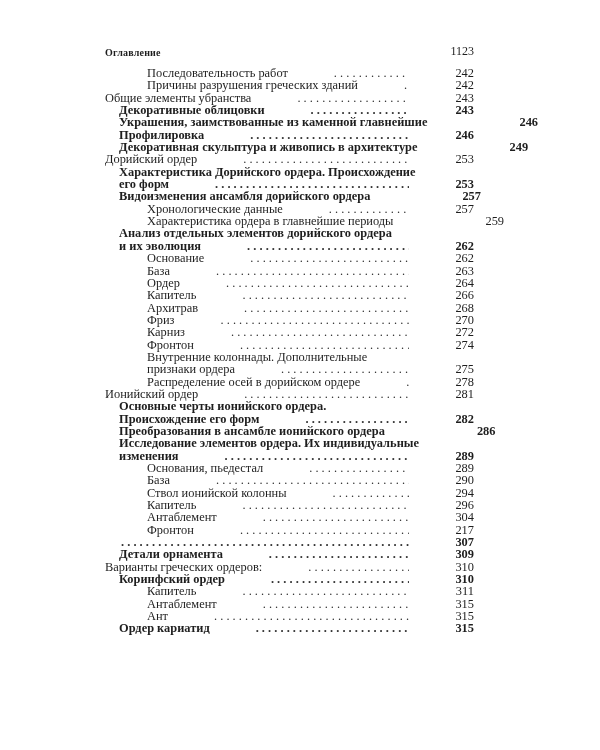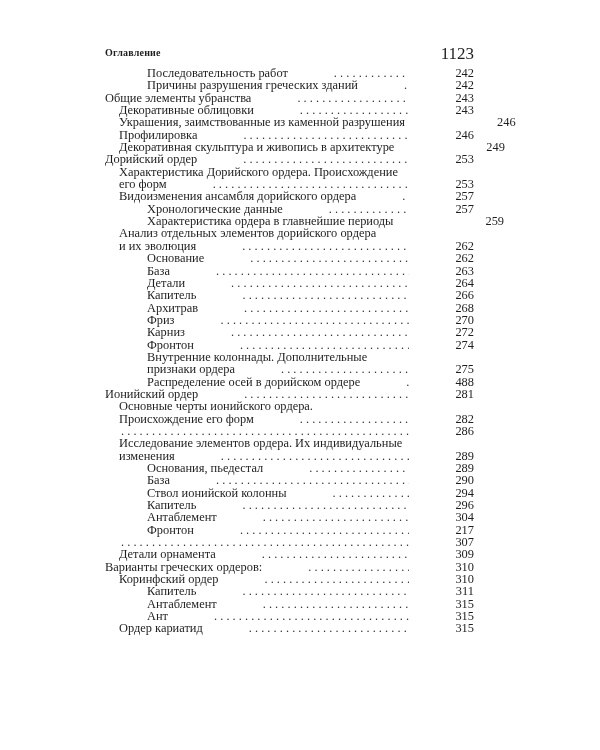"1123" .header-page { font-size: 17px -> 12px }
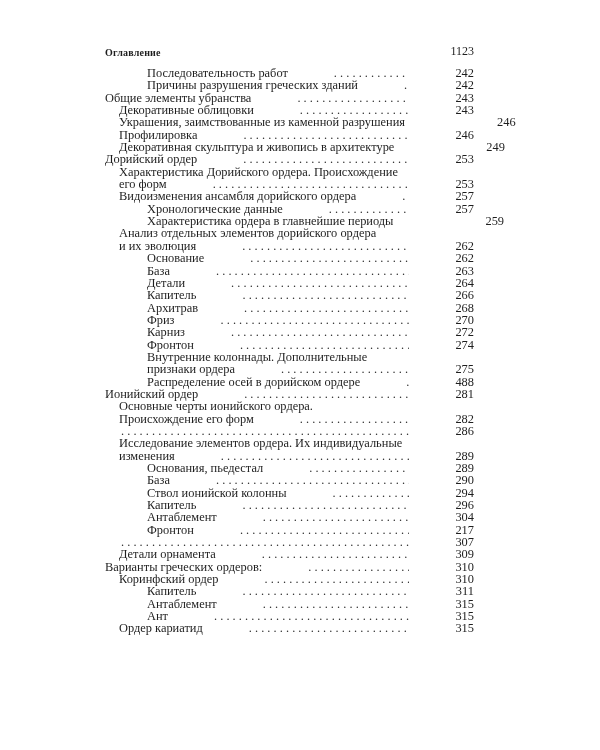"Декоративные облицовки" .l1 { font-weight: none -> bold }
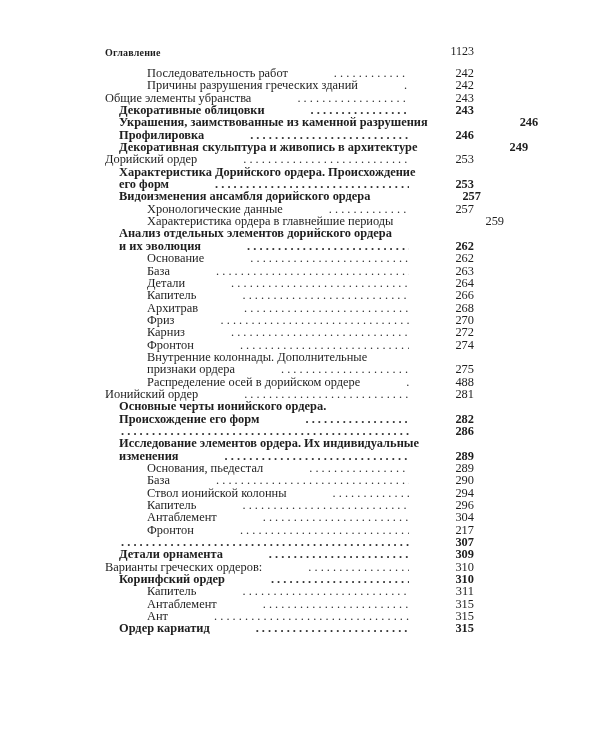"Украшения, заимствованные из каменной" span.txt { text: разрушения -> главнейшие }
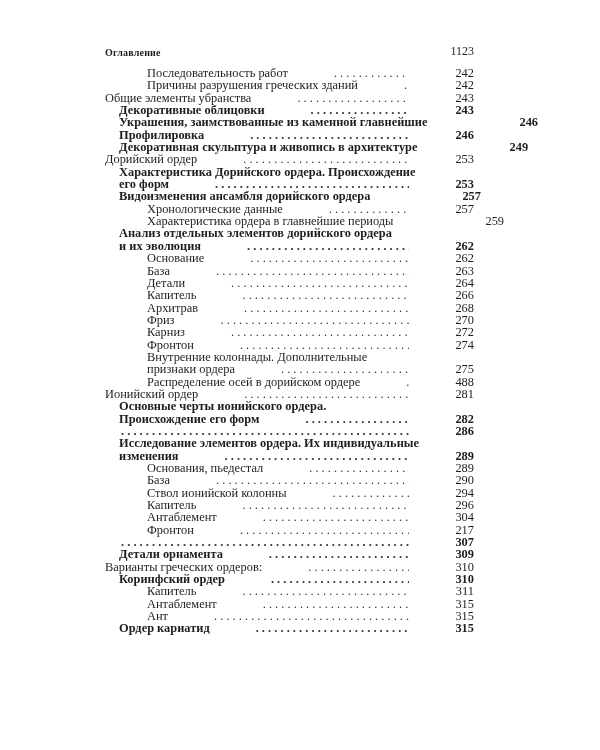"Детали" span.txt { text: Детали -> Ордер }
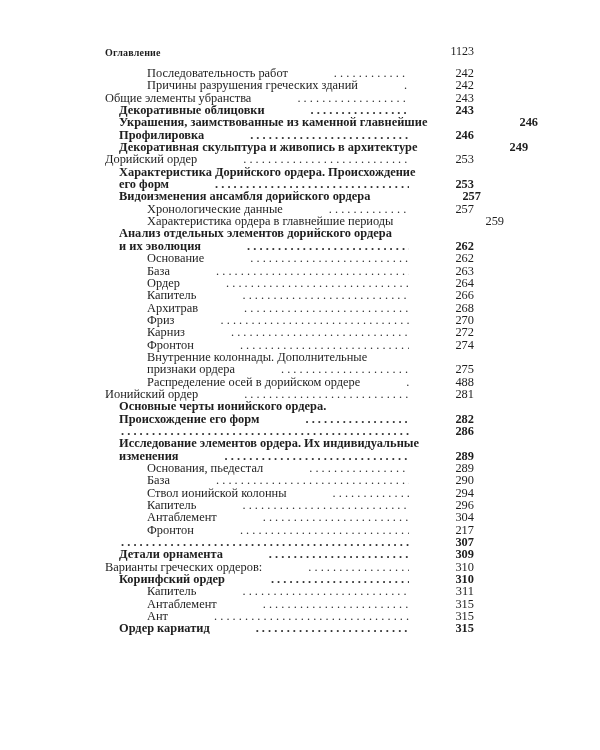"488" span.pg { text: 488 -> 278 }
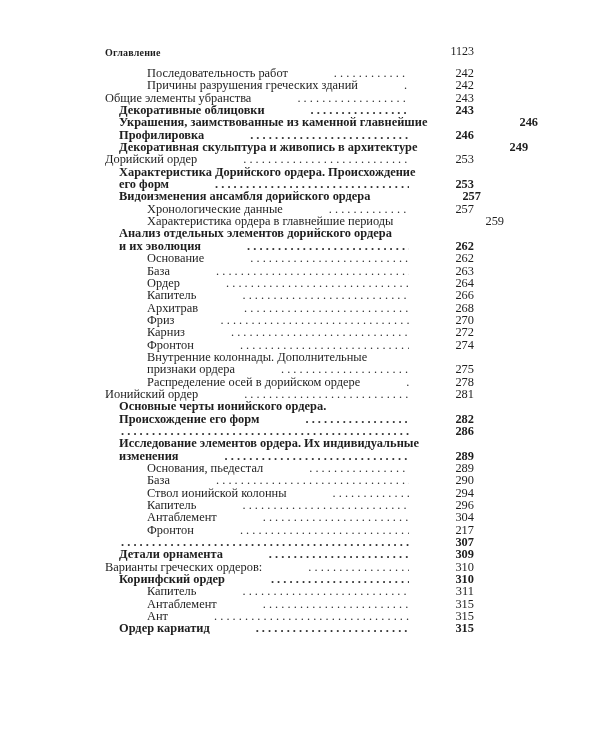"Преобразования в ансамбле ионийского" span.txt { html: none -> <span>Преобразования в ансамбле ионийского ордера</span> }
